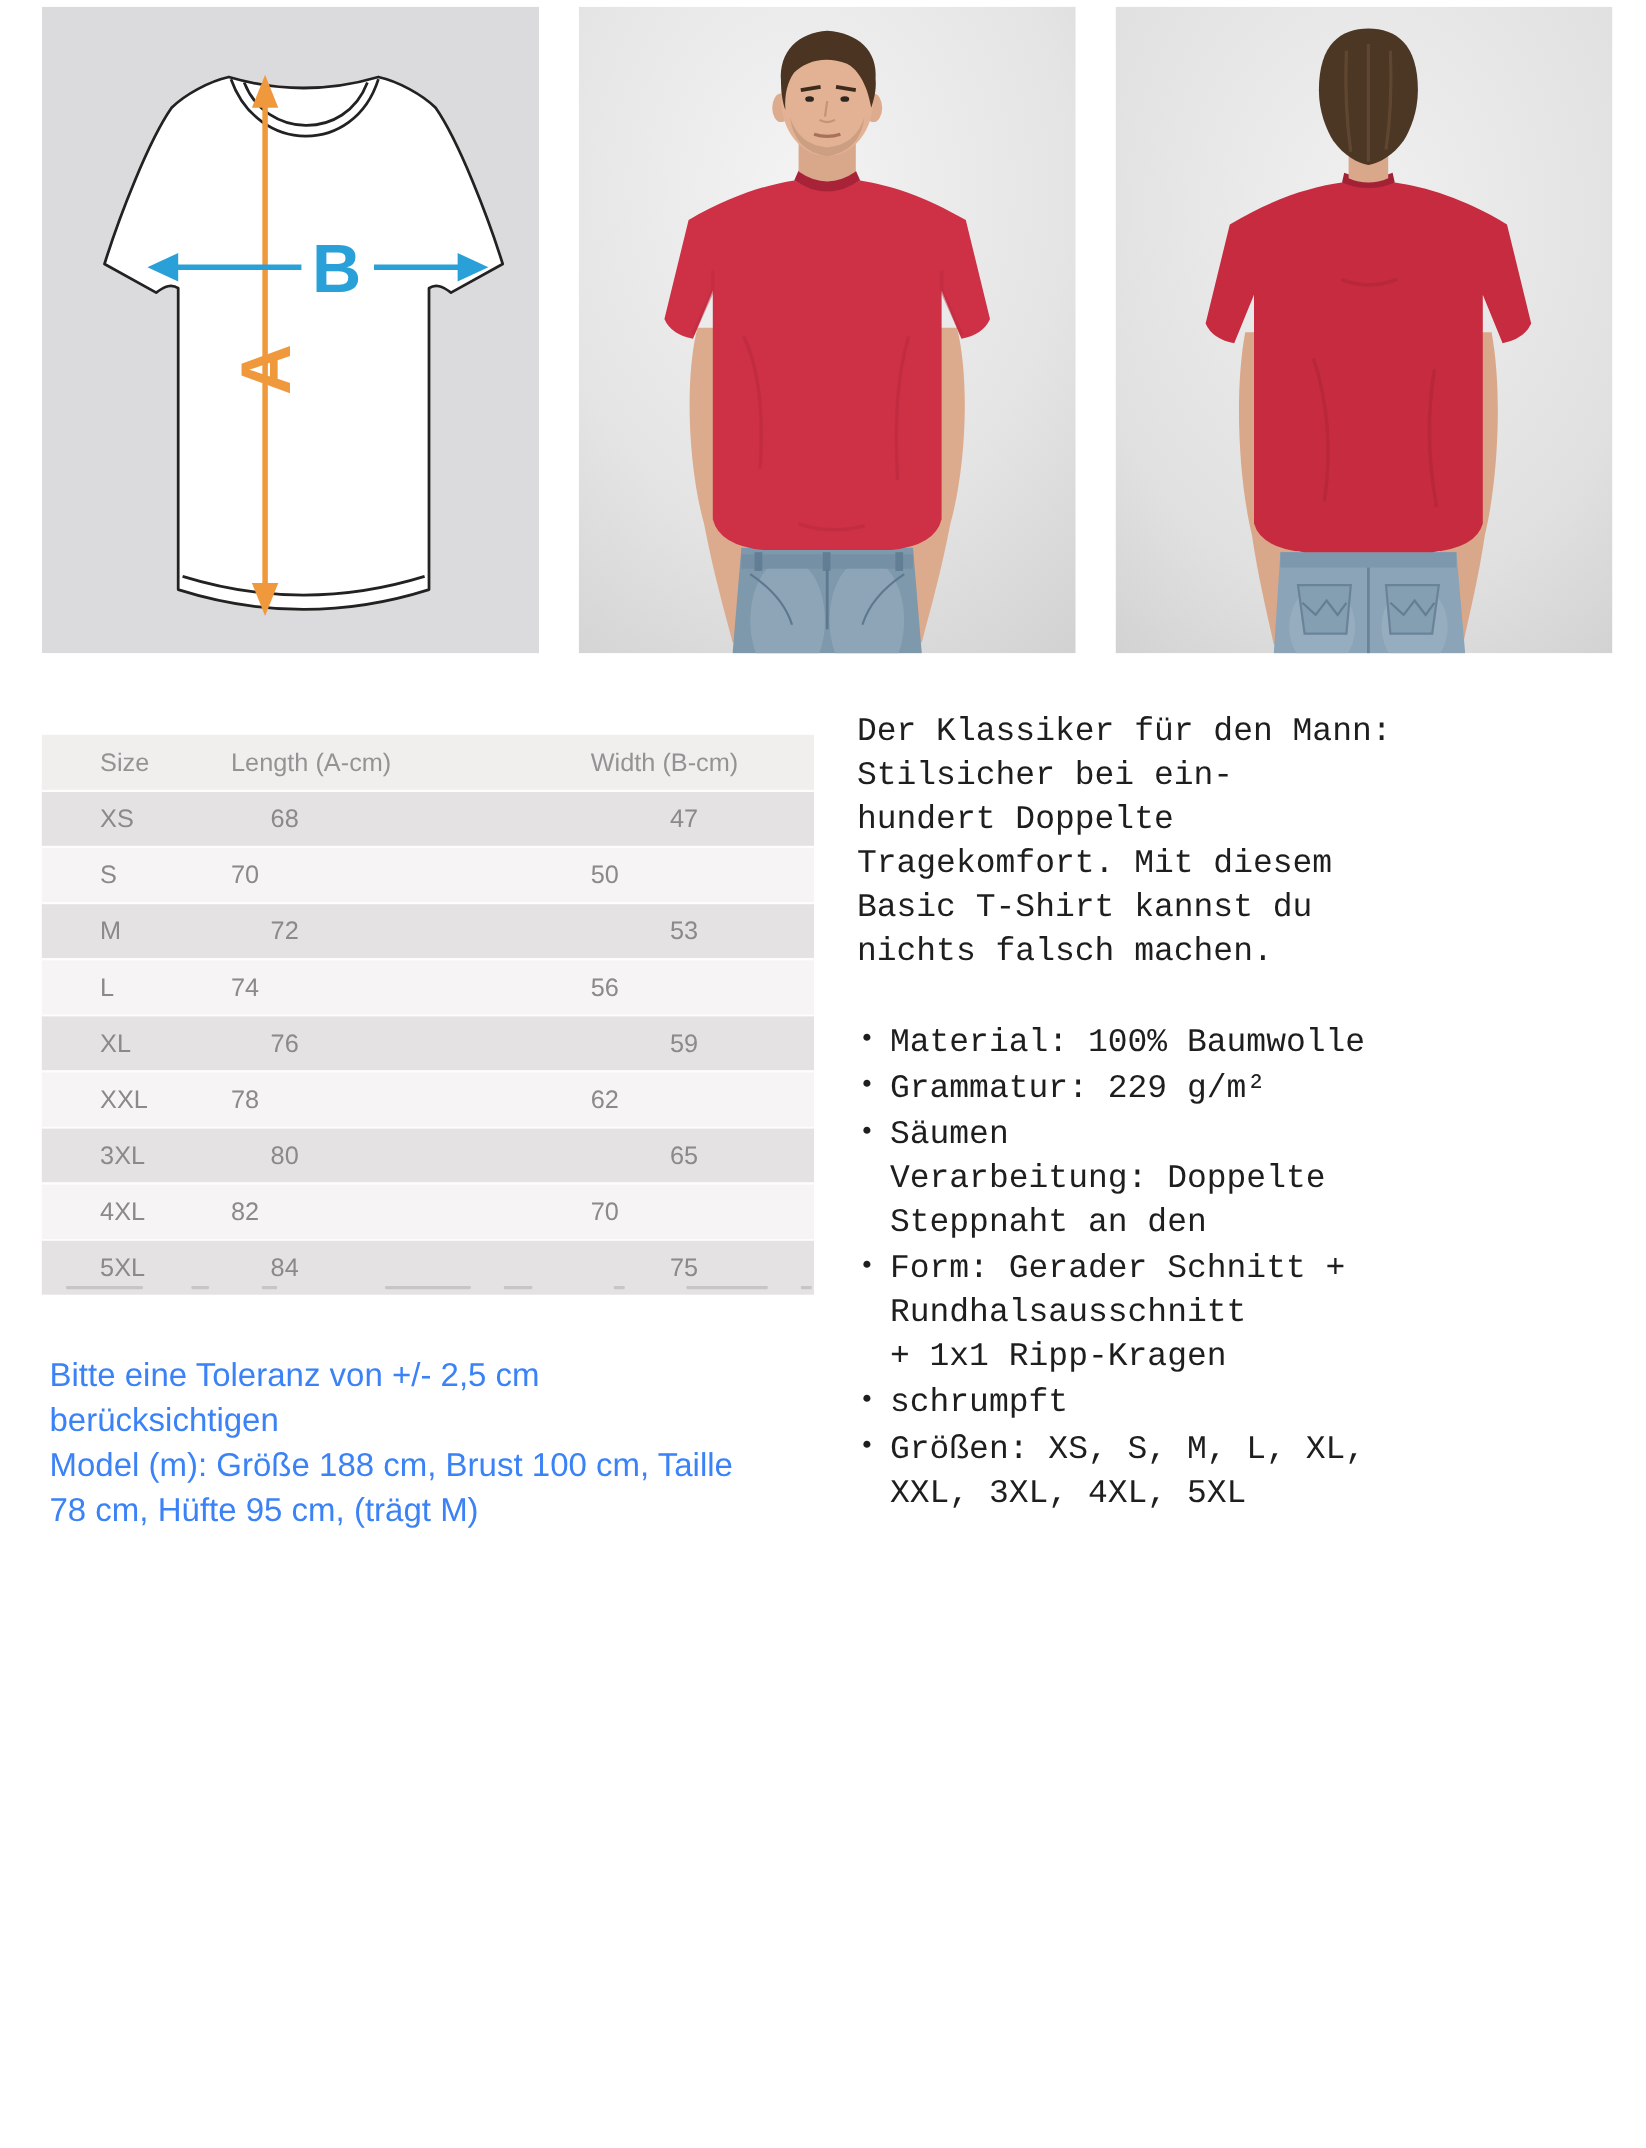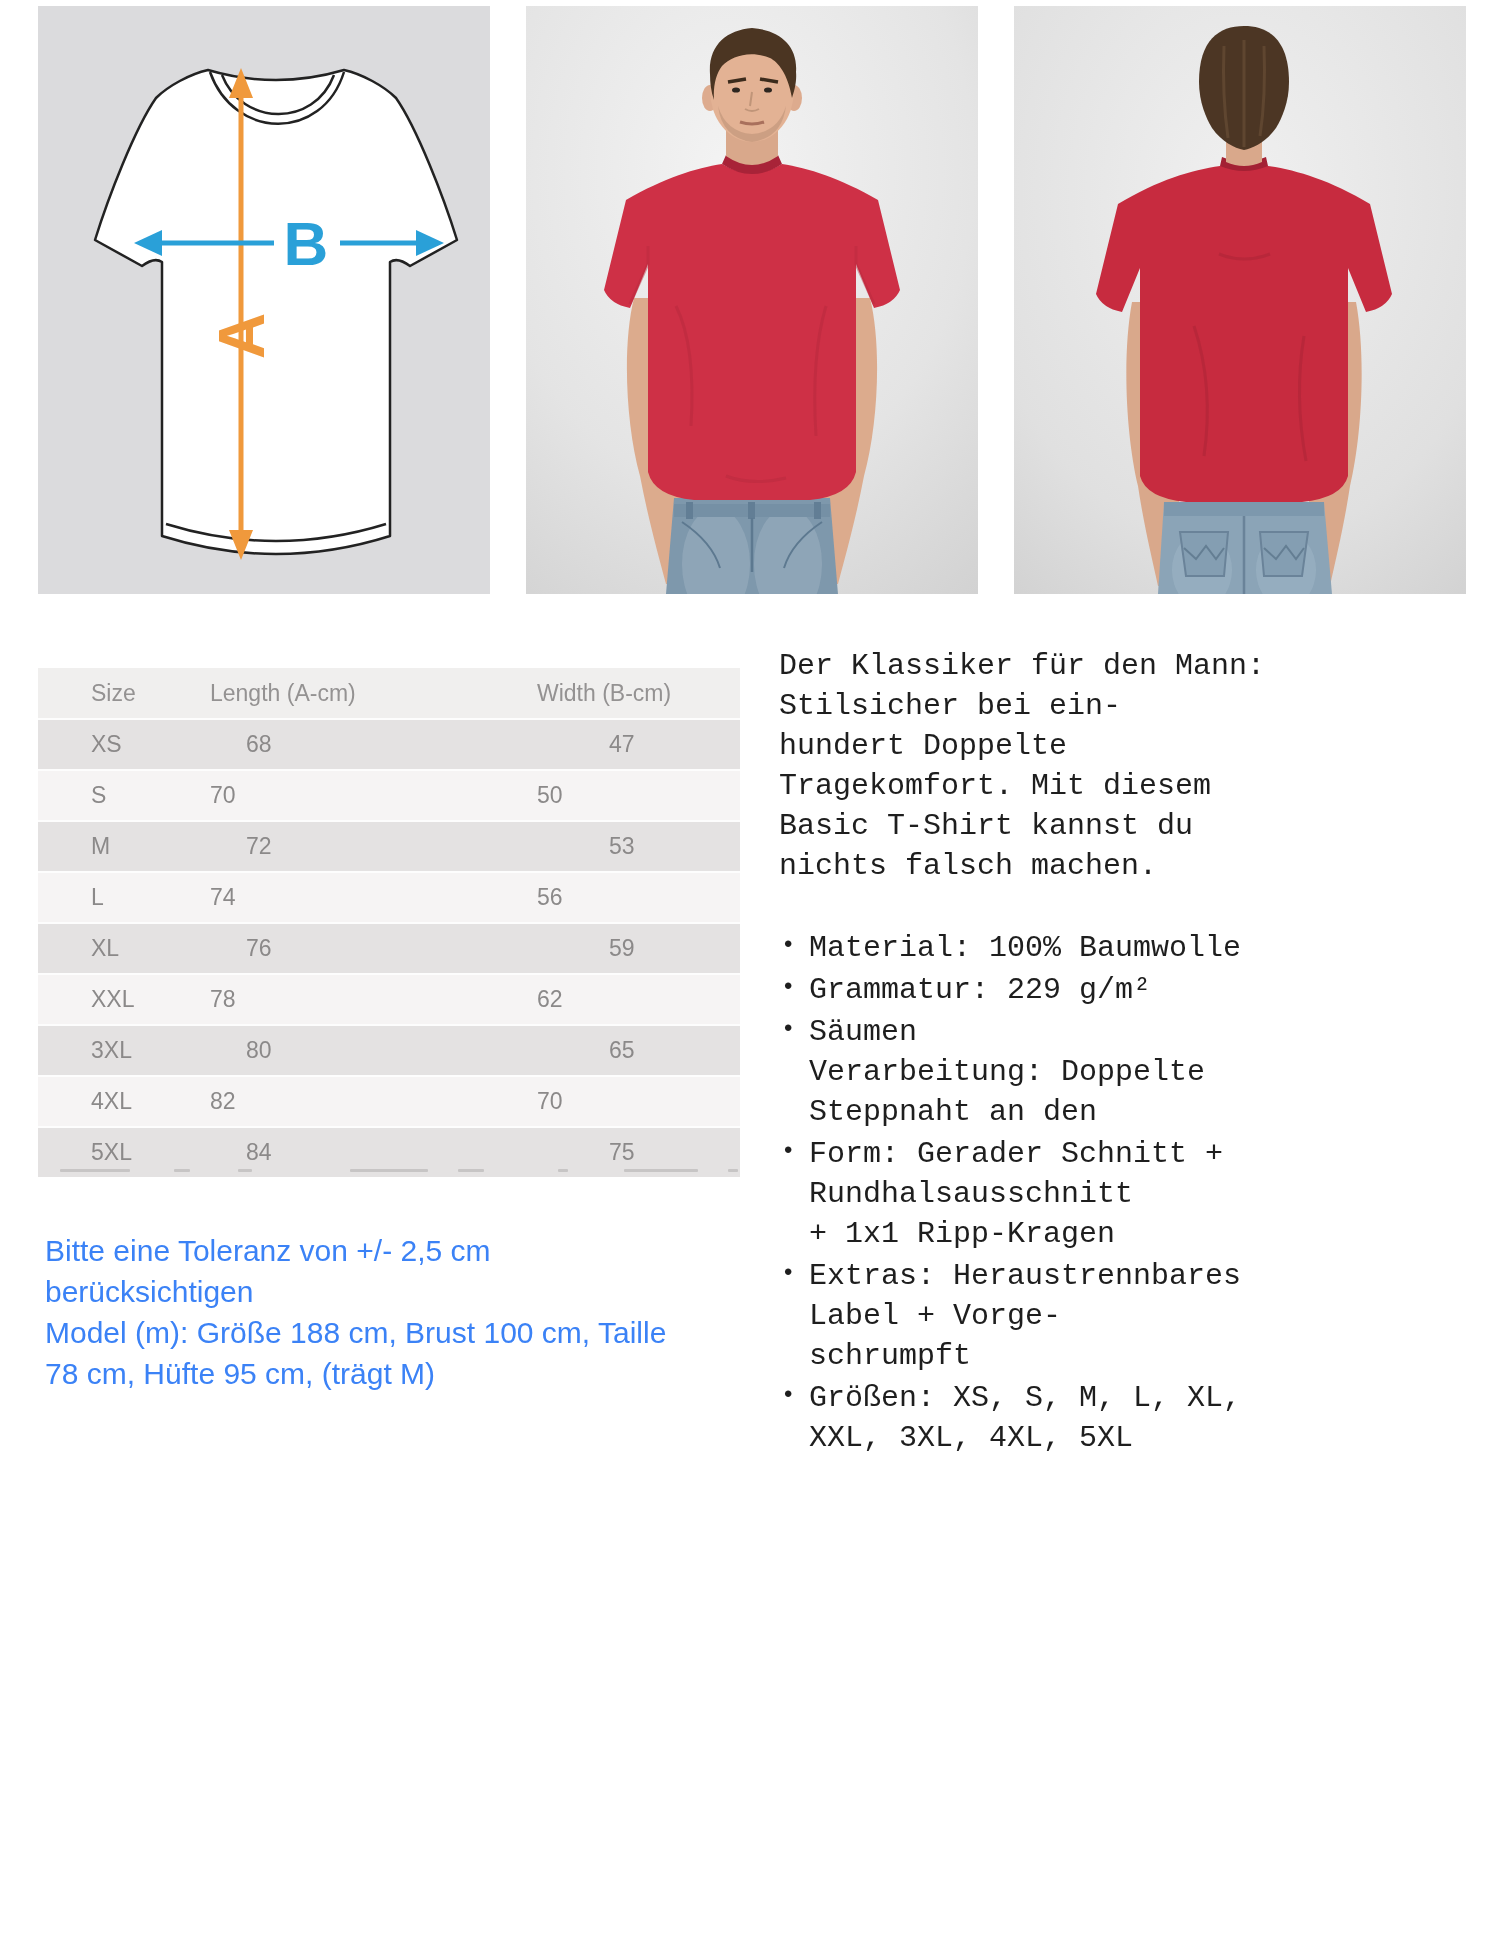"Extras: Heraustrennbares Label + Vorge-" div { html: <div>Extras: Heraustrennbares Label + Vorge-</div> -> none }
